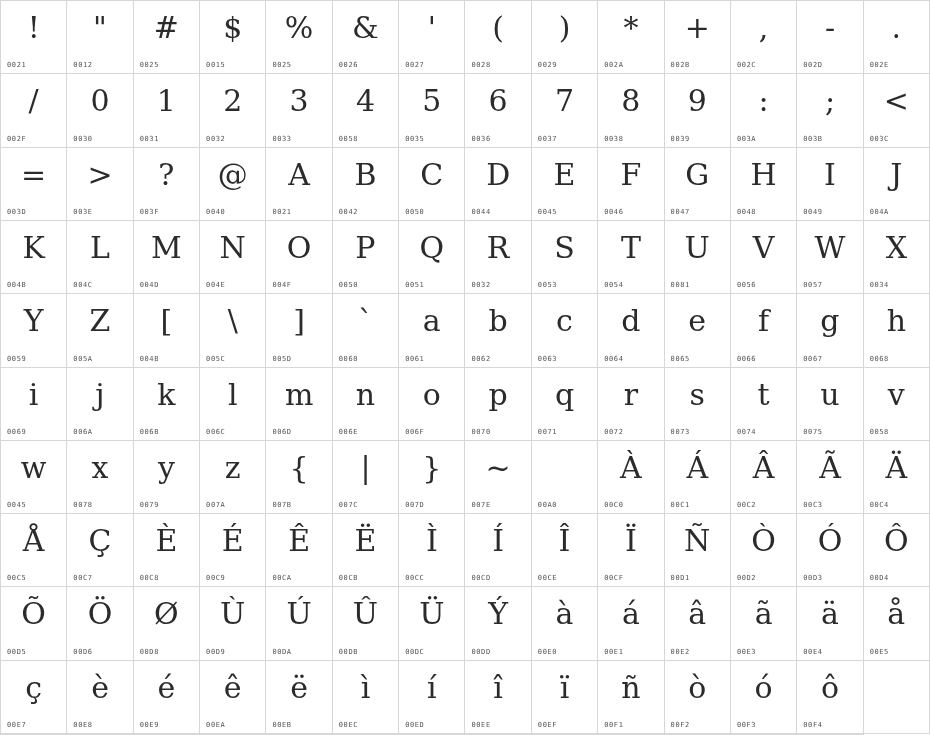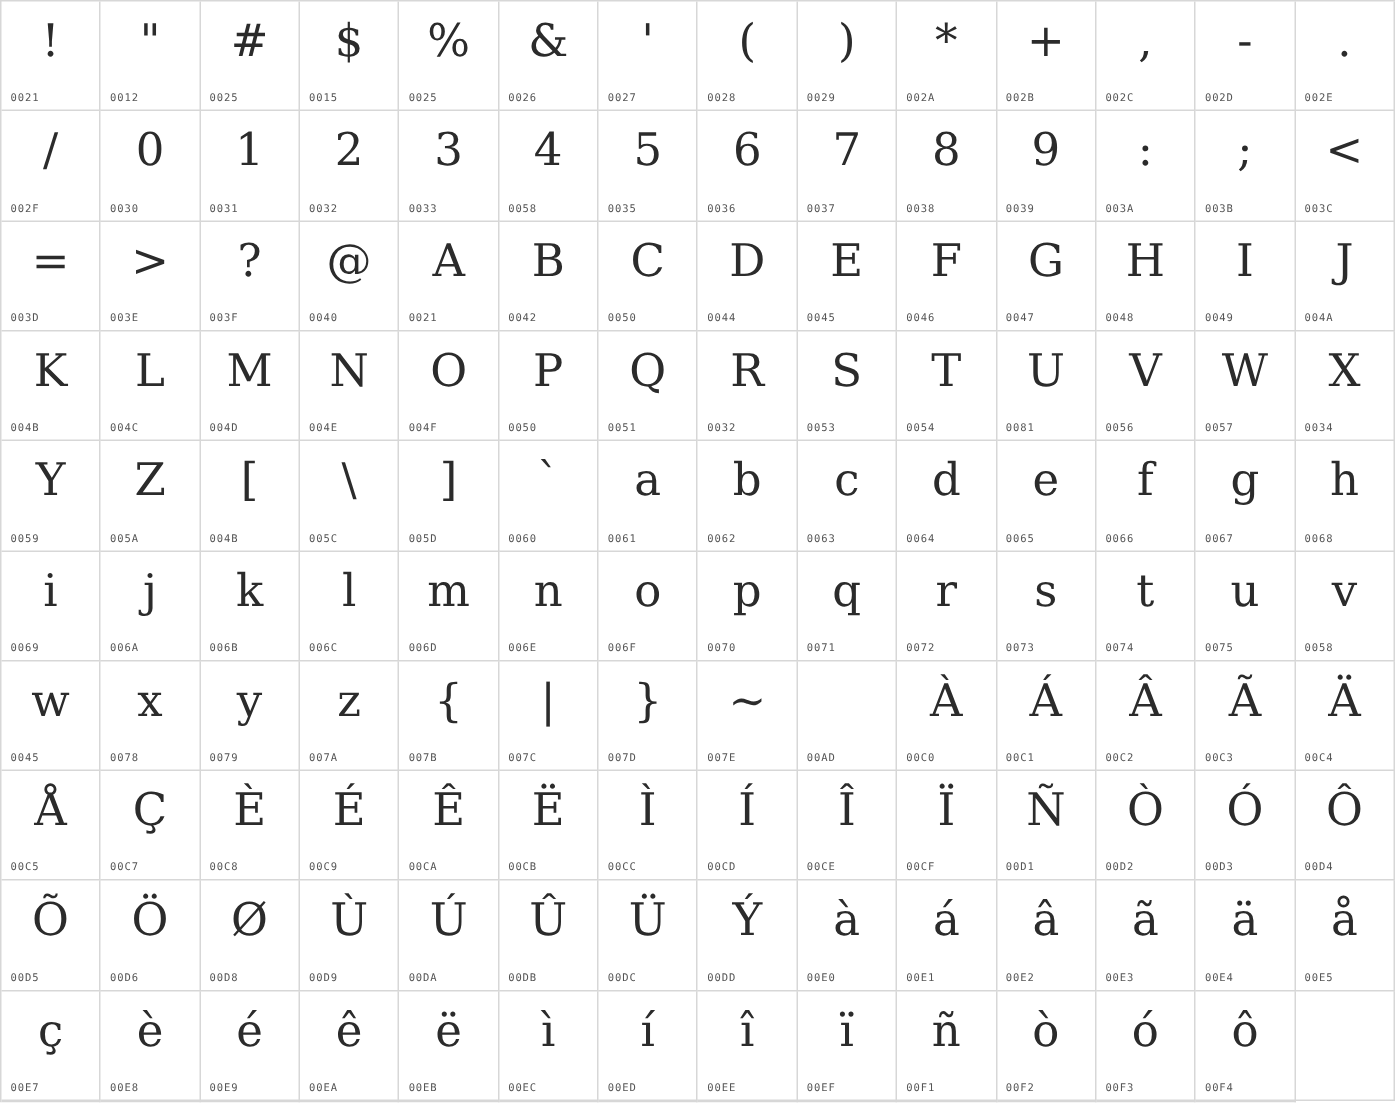"00A0" div.cell { html: none -> <div> <div> </div> <div>00A0</div> </div> }
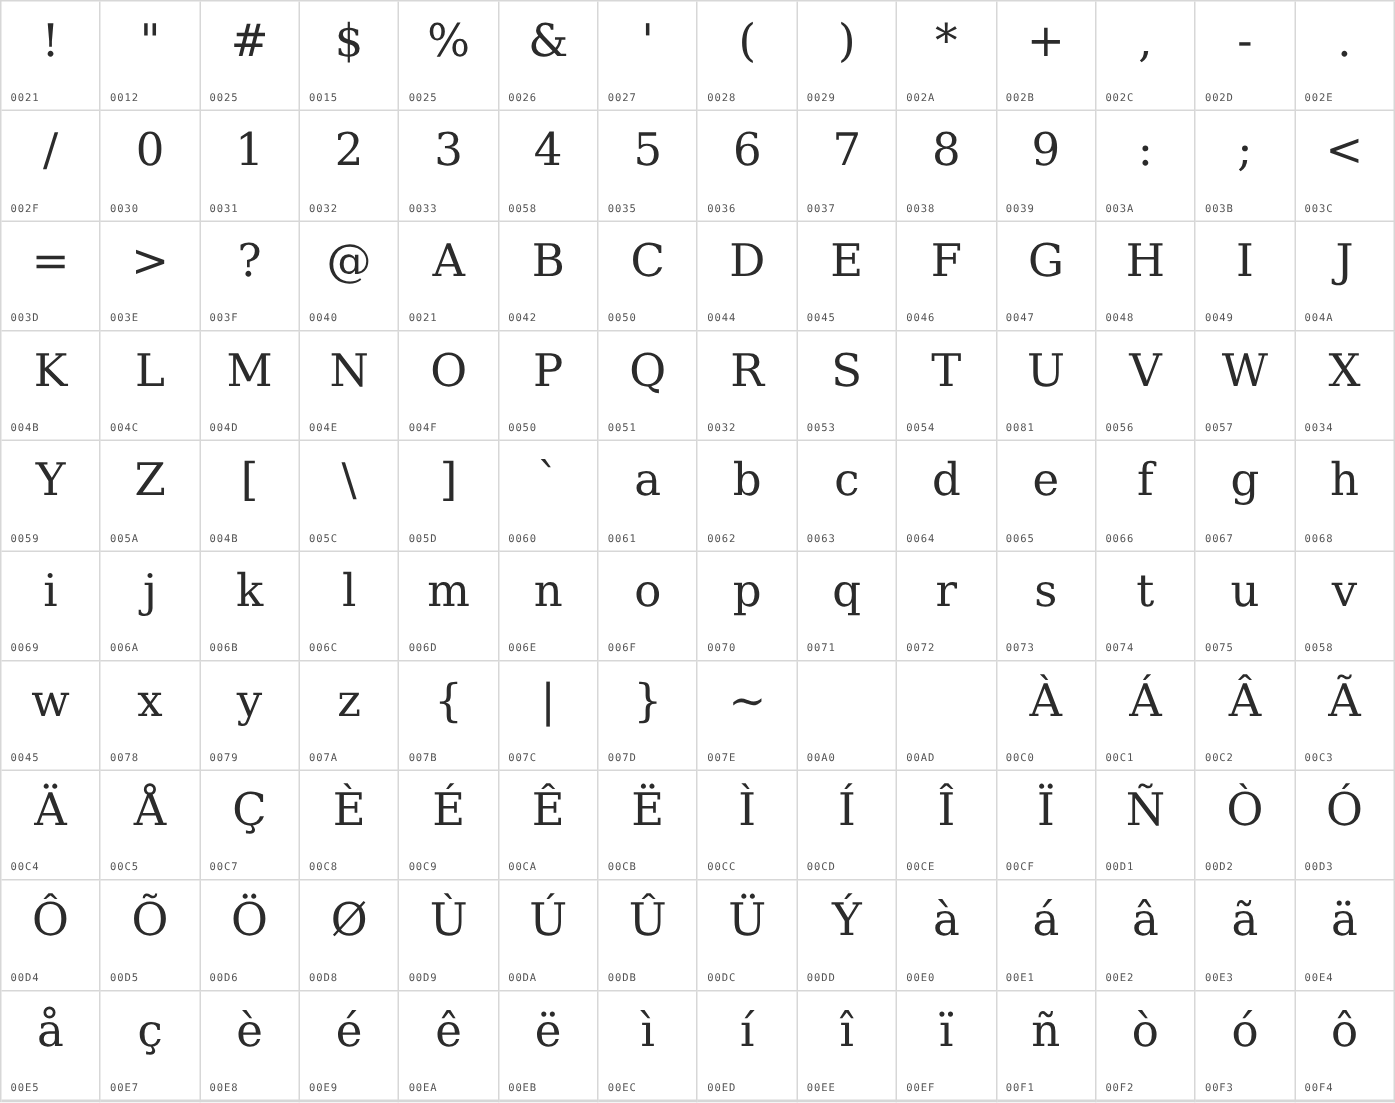"00AD" div.cell { html: <div> <div> </div> <div>00AD</div> </div> -> none }
